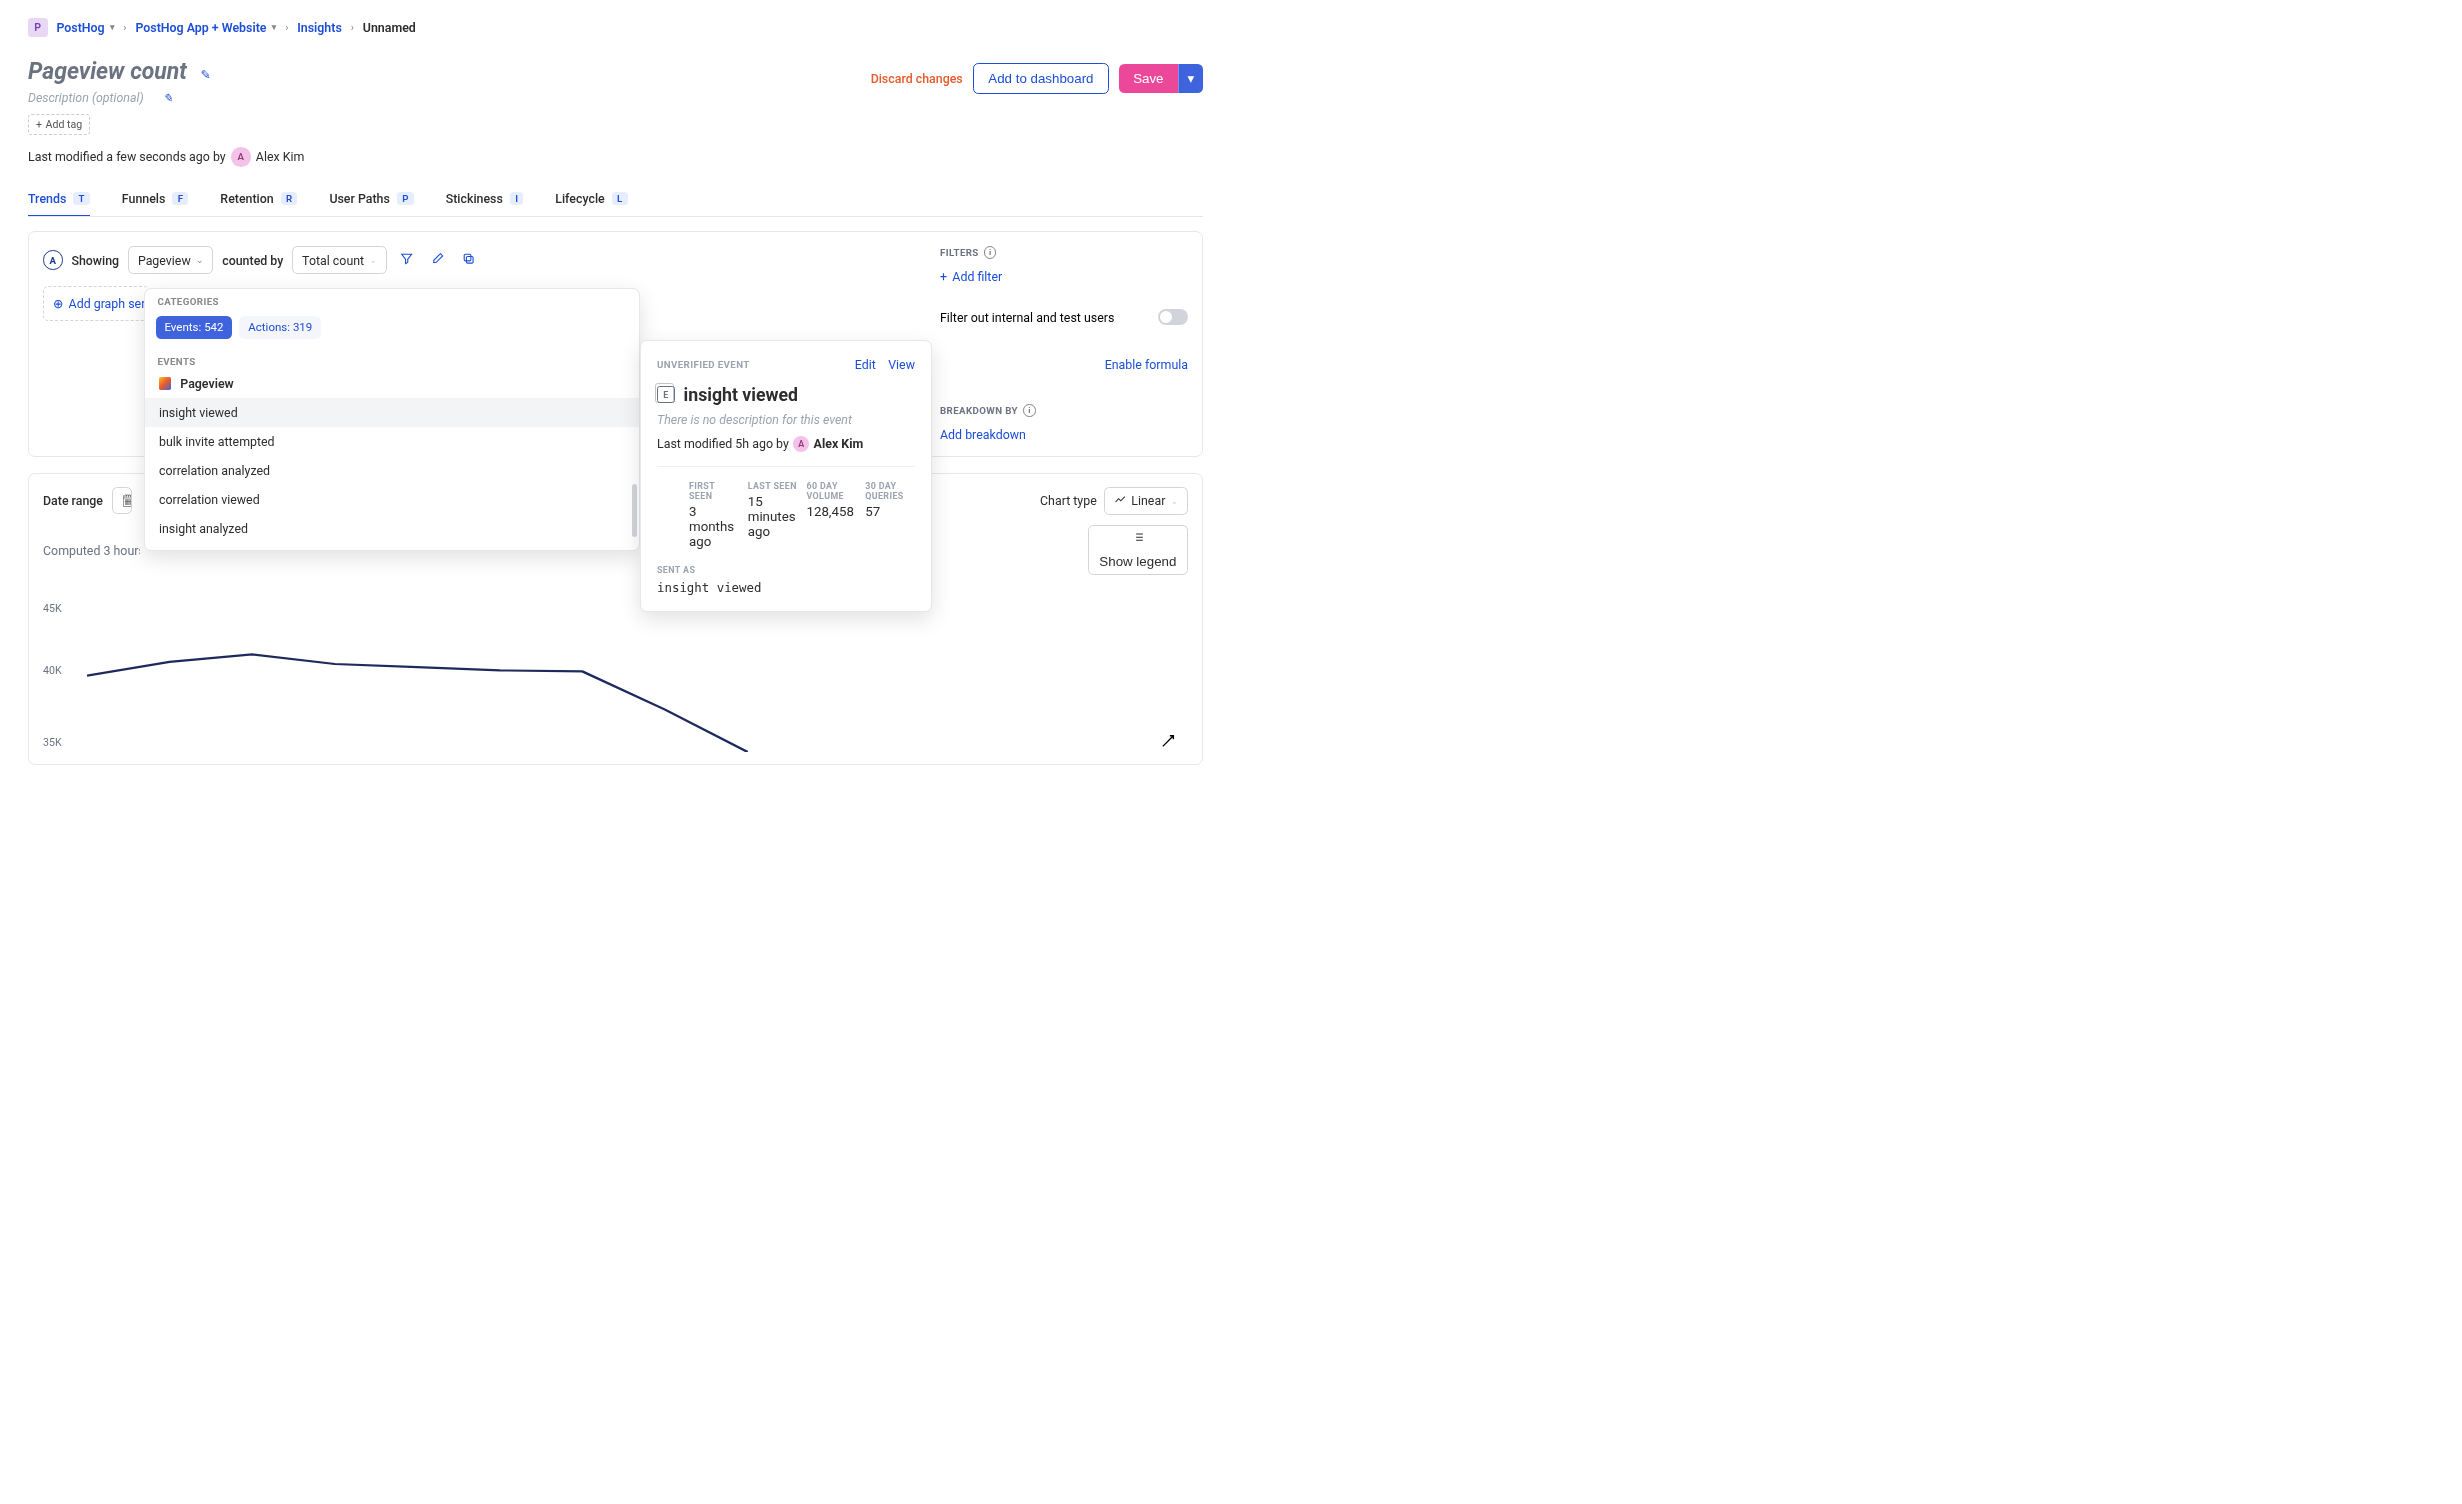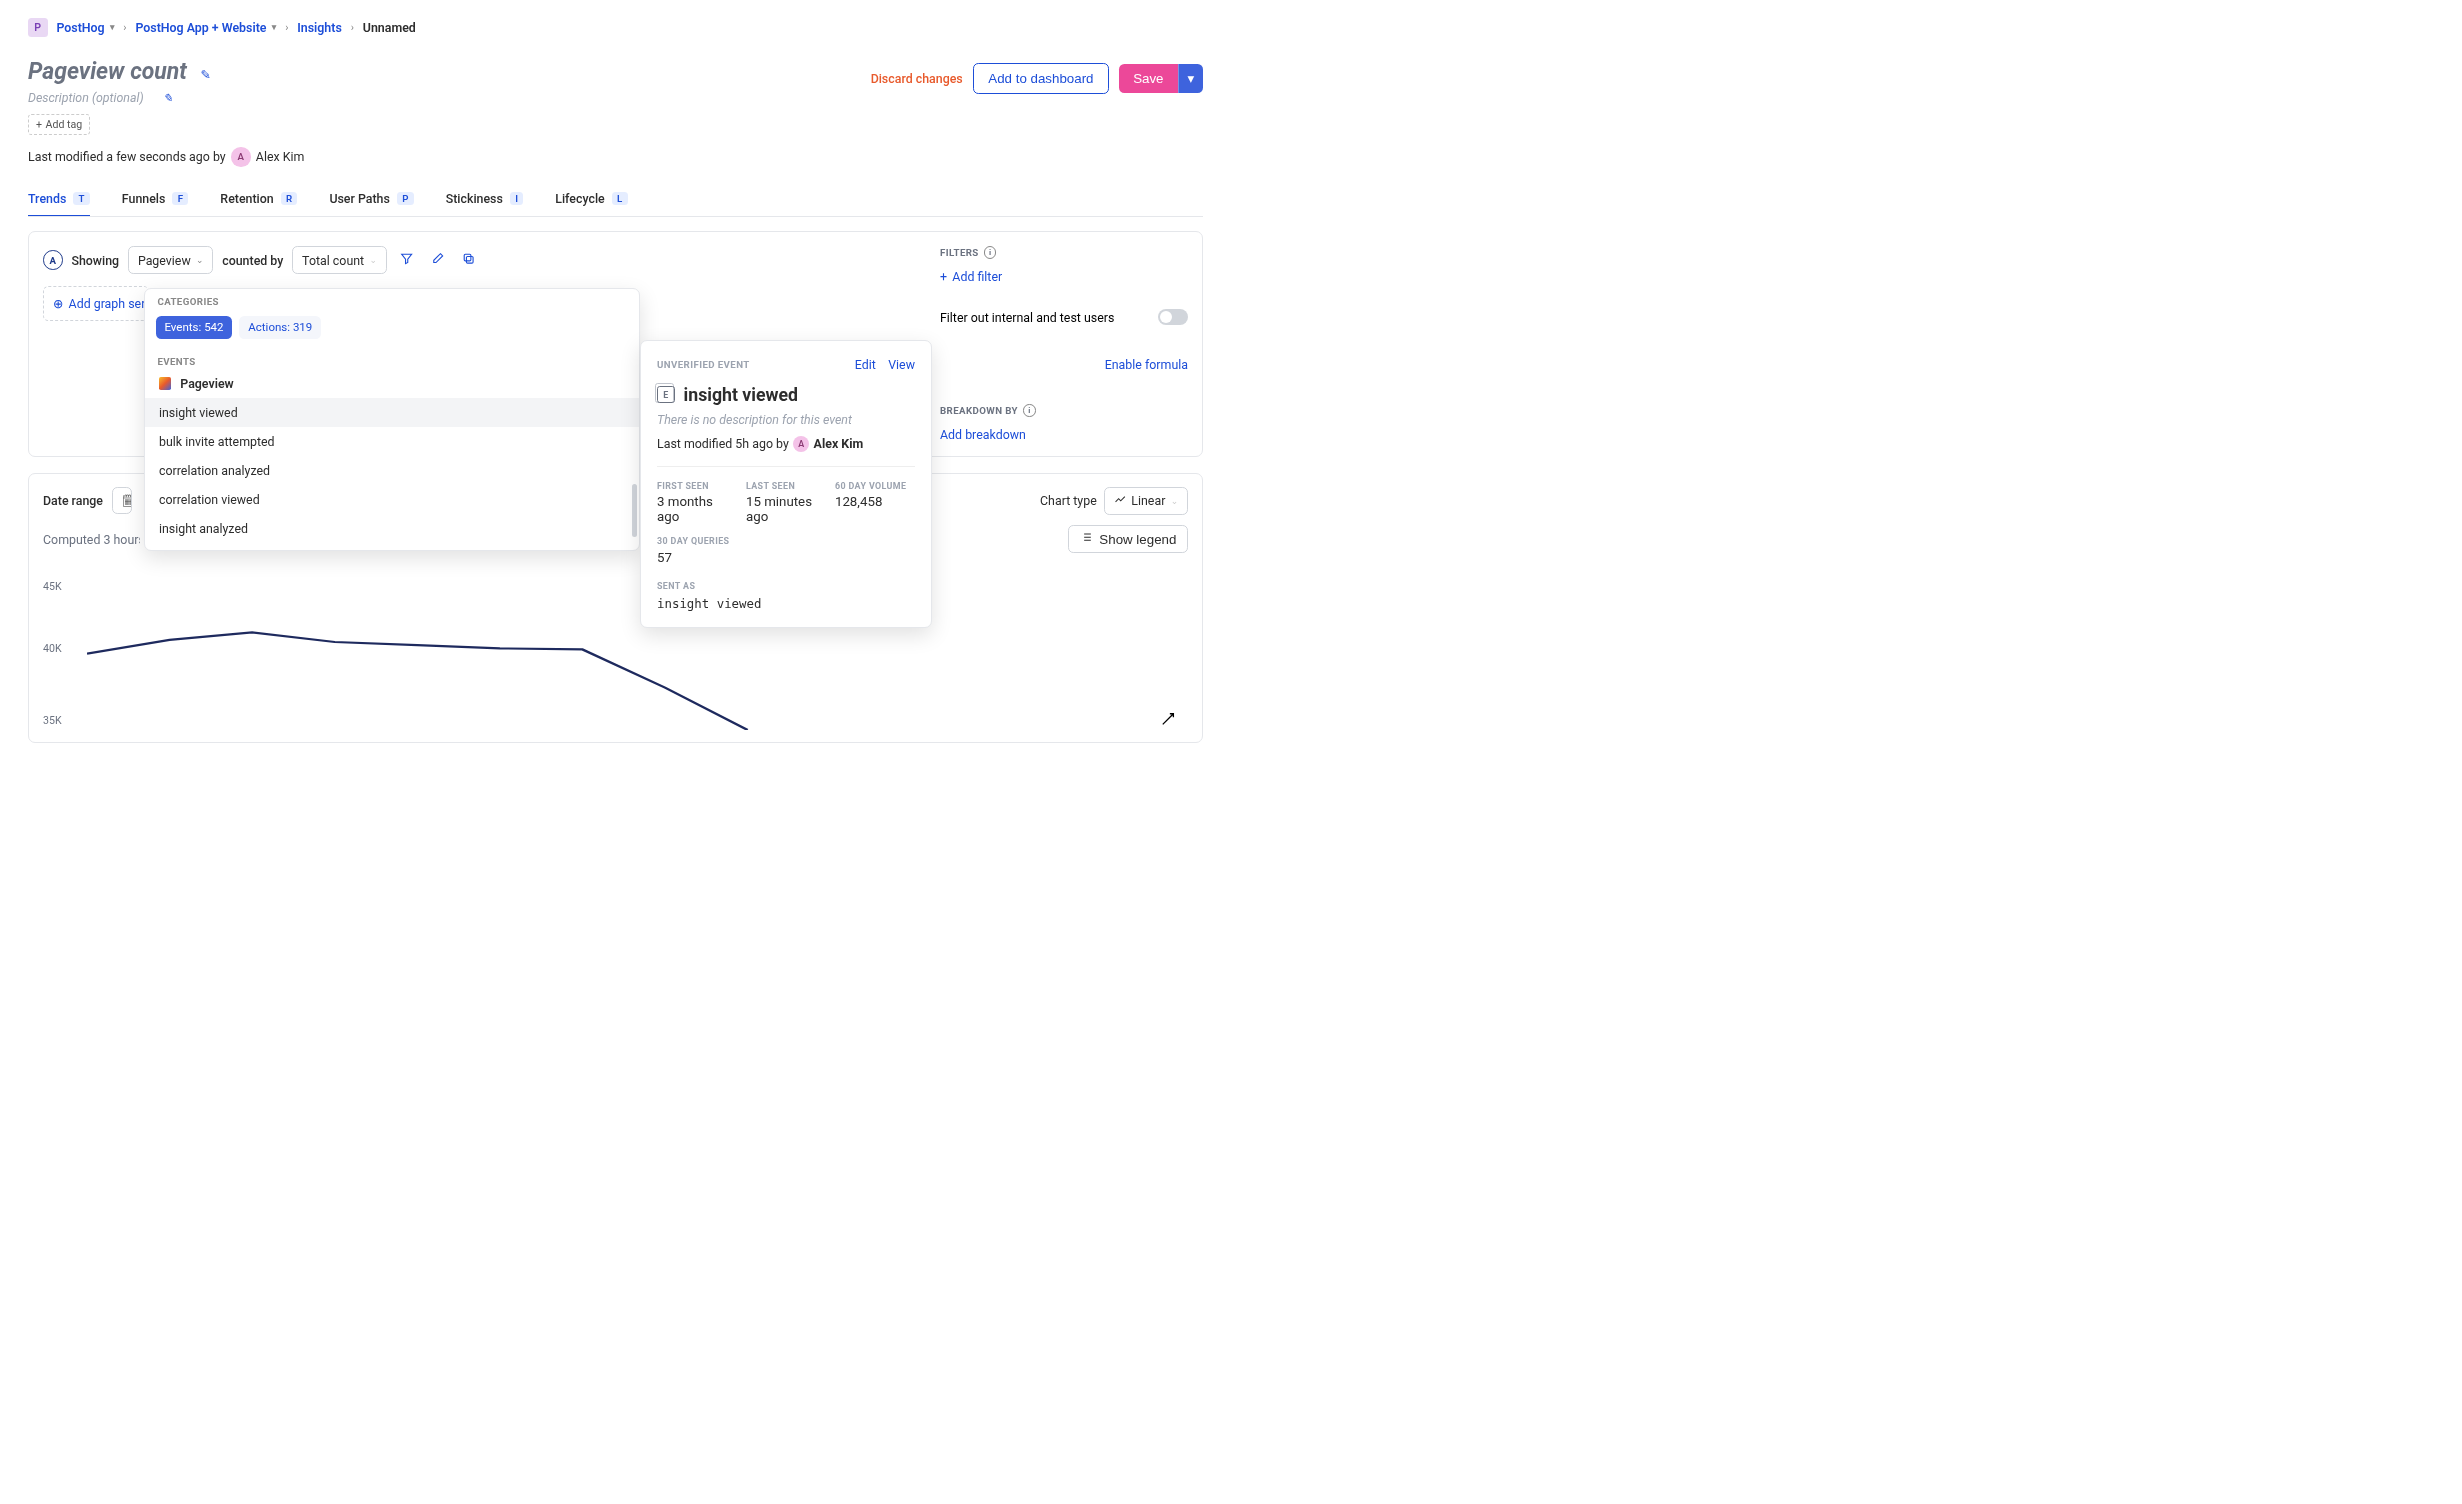"FIRST SEEN" .stats-grid { grid-template-columns: 1fr 1fr 1fr -> 1fr 1fr 1fr 1fr; margin-left: none -> 32px }
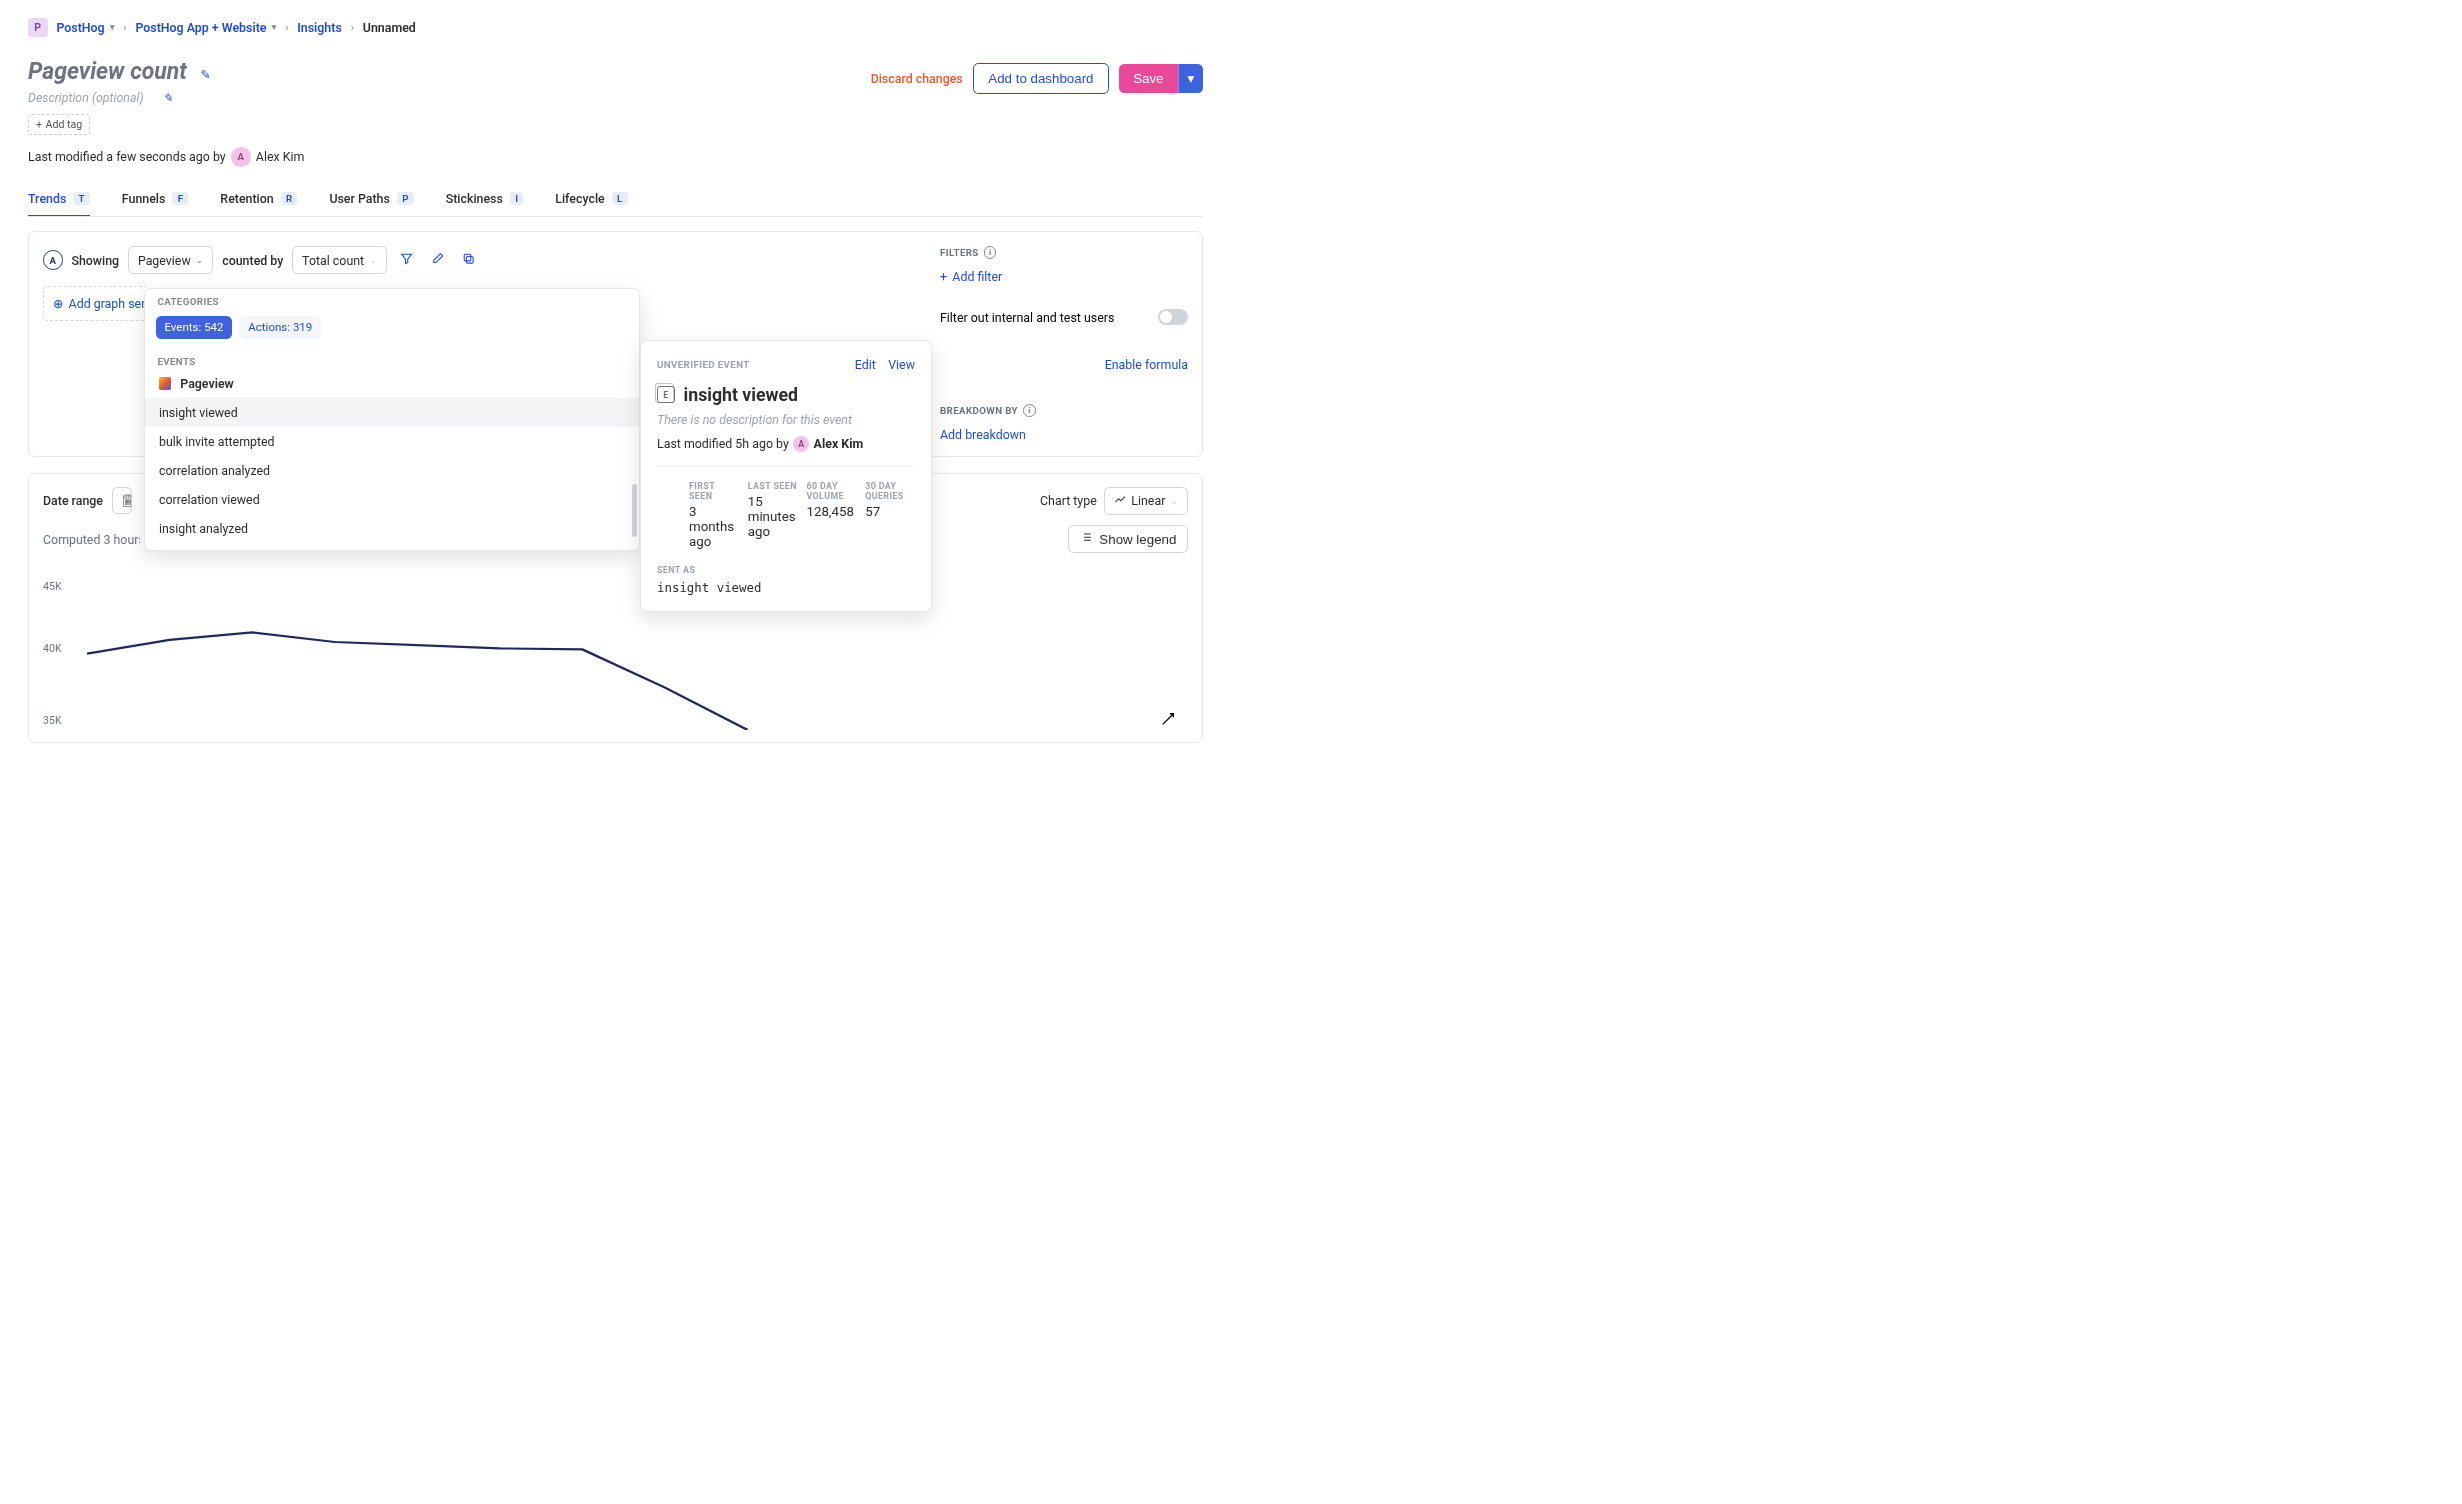"Show legend" .legend-btn { flex-direction: none -> column }
